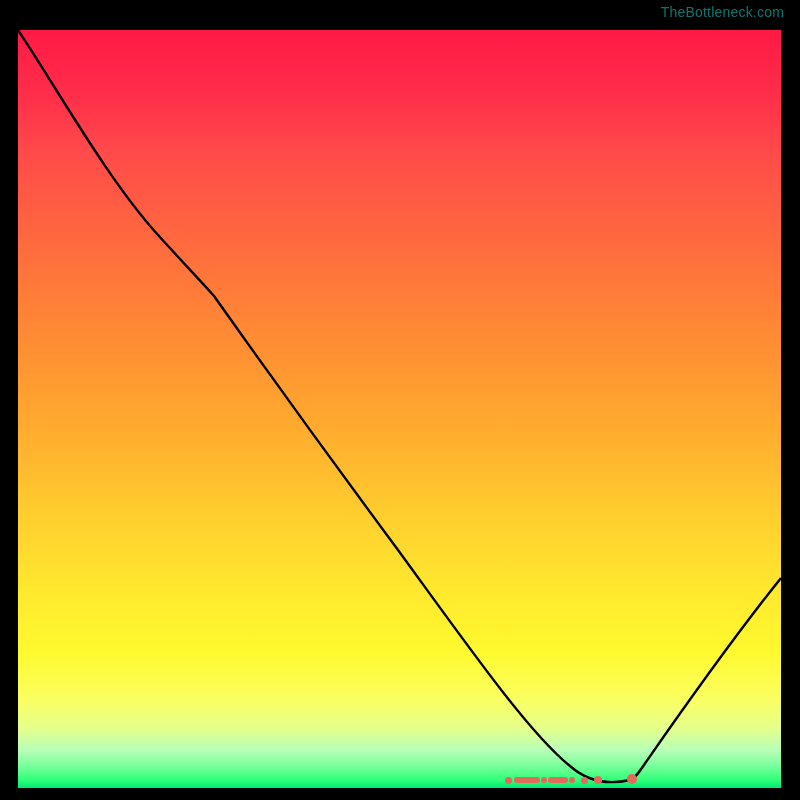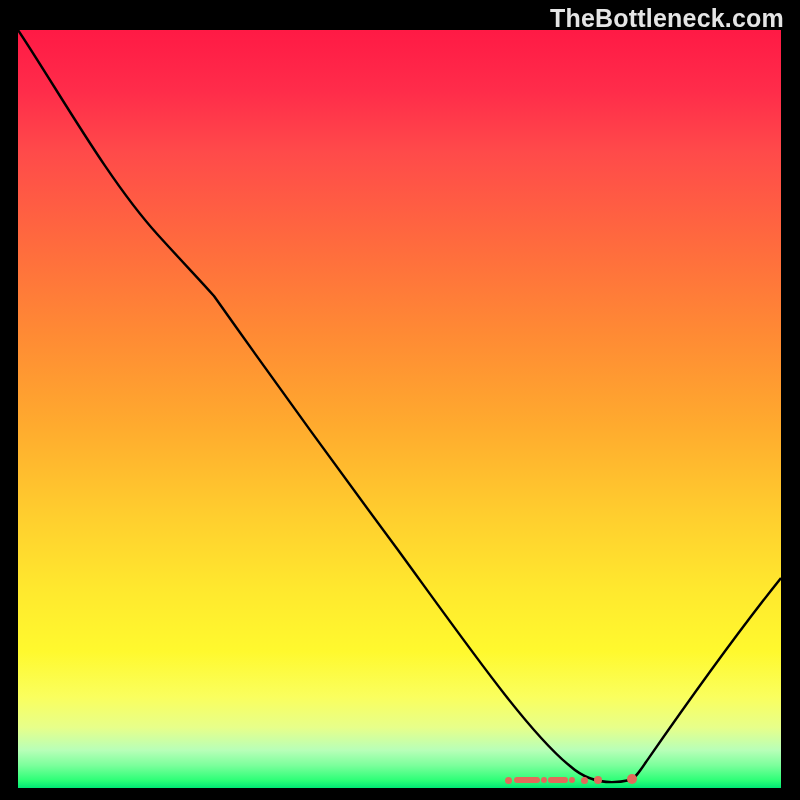"TheBottleneck.com" .watermark { color: #e5e5e5 -> #0f766e; font-size: 25px -> 14px; font-weight: 700 -> 400 }
